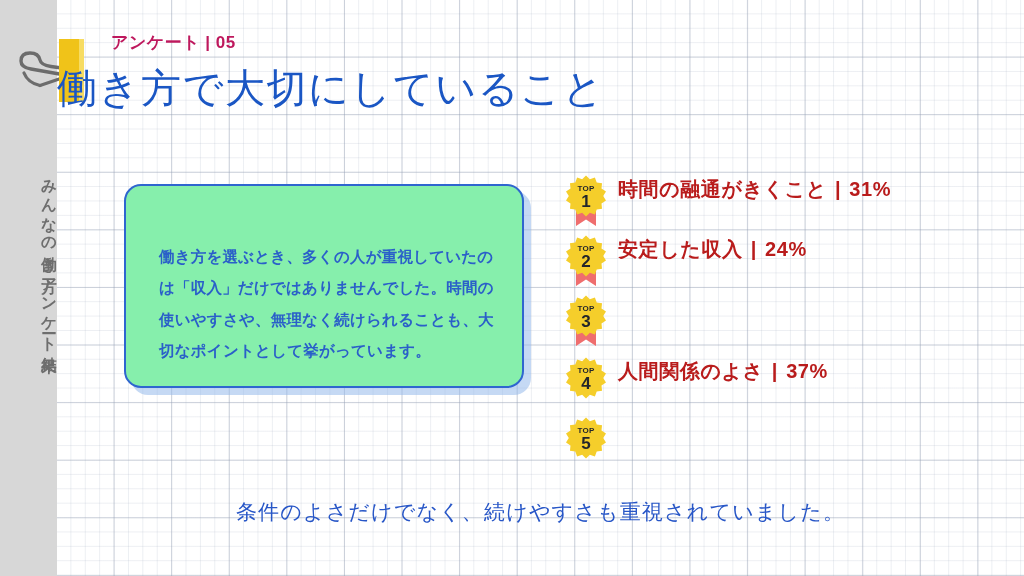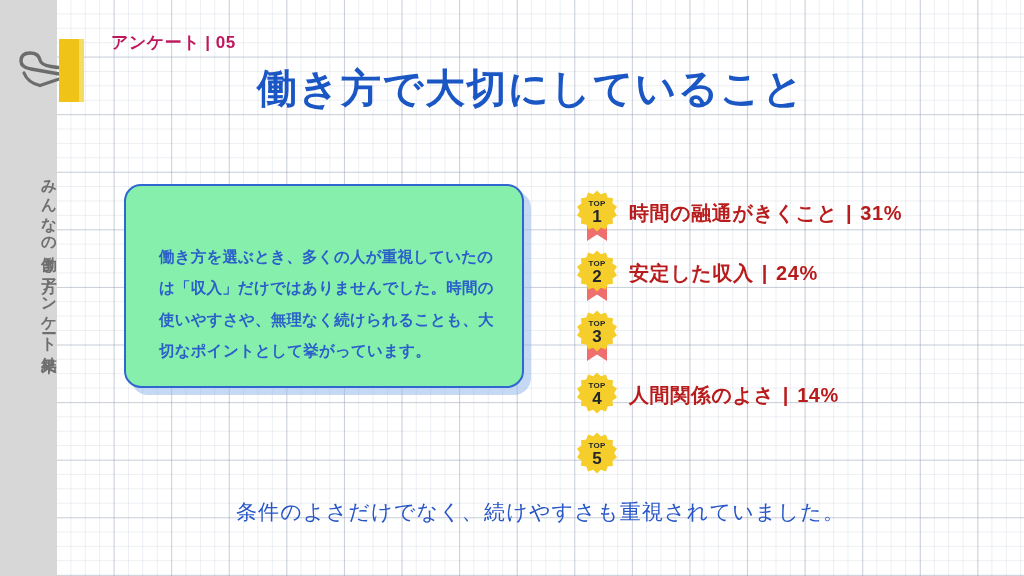"働き方で大切にしていること" #title { font-weight: 700 -> 400; text-align: center -> none }
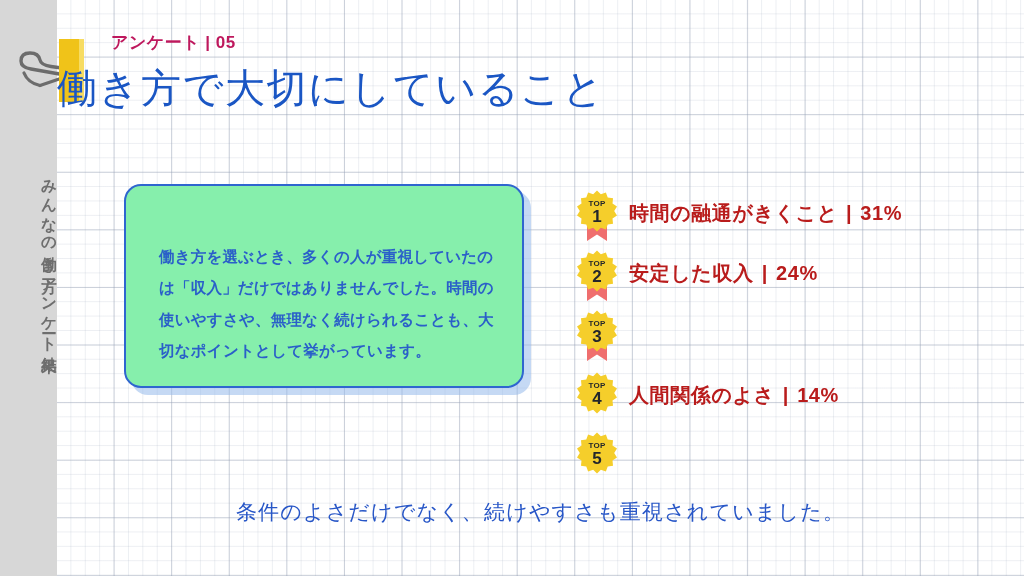"TOP" .rank-row { align-items: center -> none; left: 12px -> 1px; margin-top: 15px -> none }
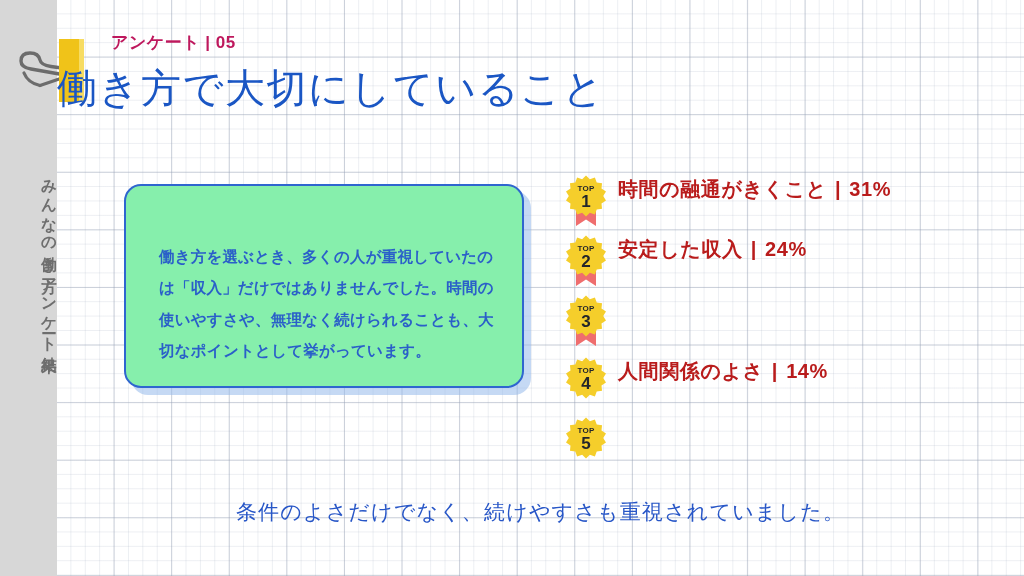"14%" span { text: 14% -> 37% }
